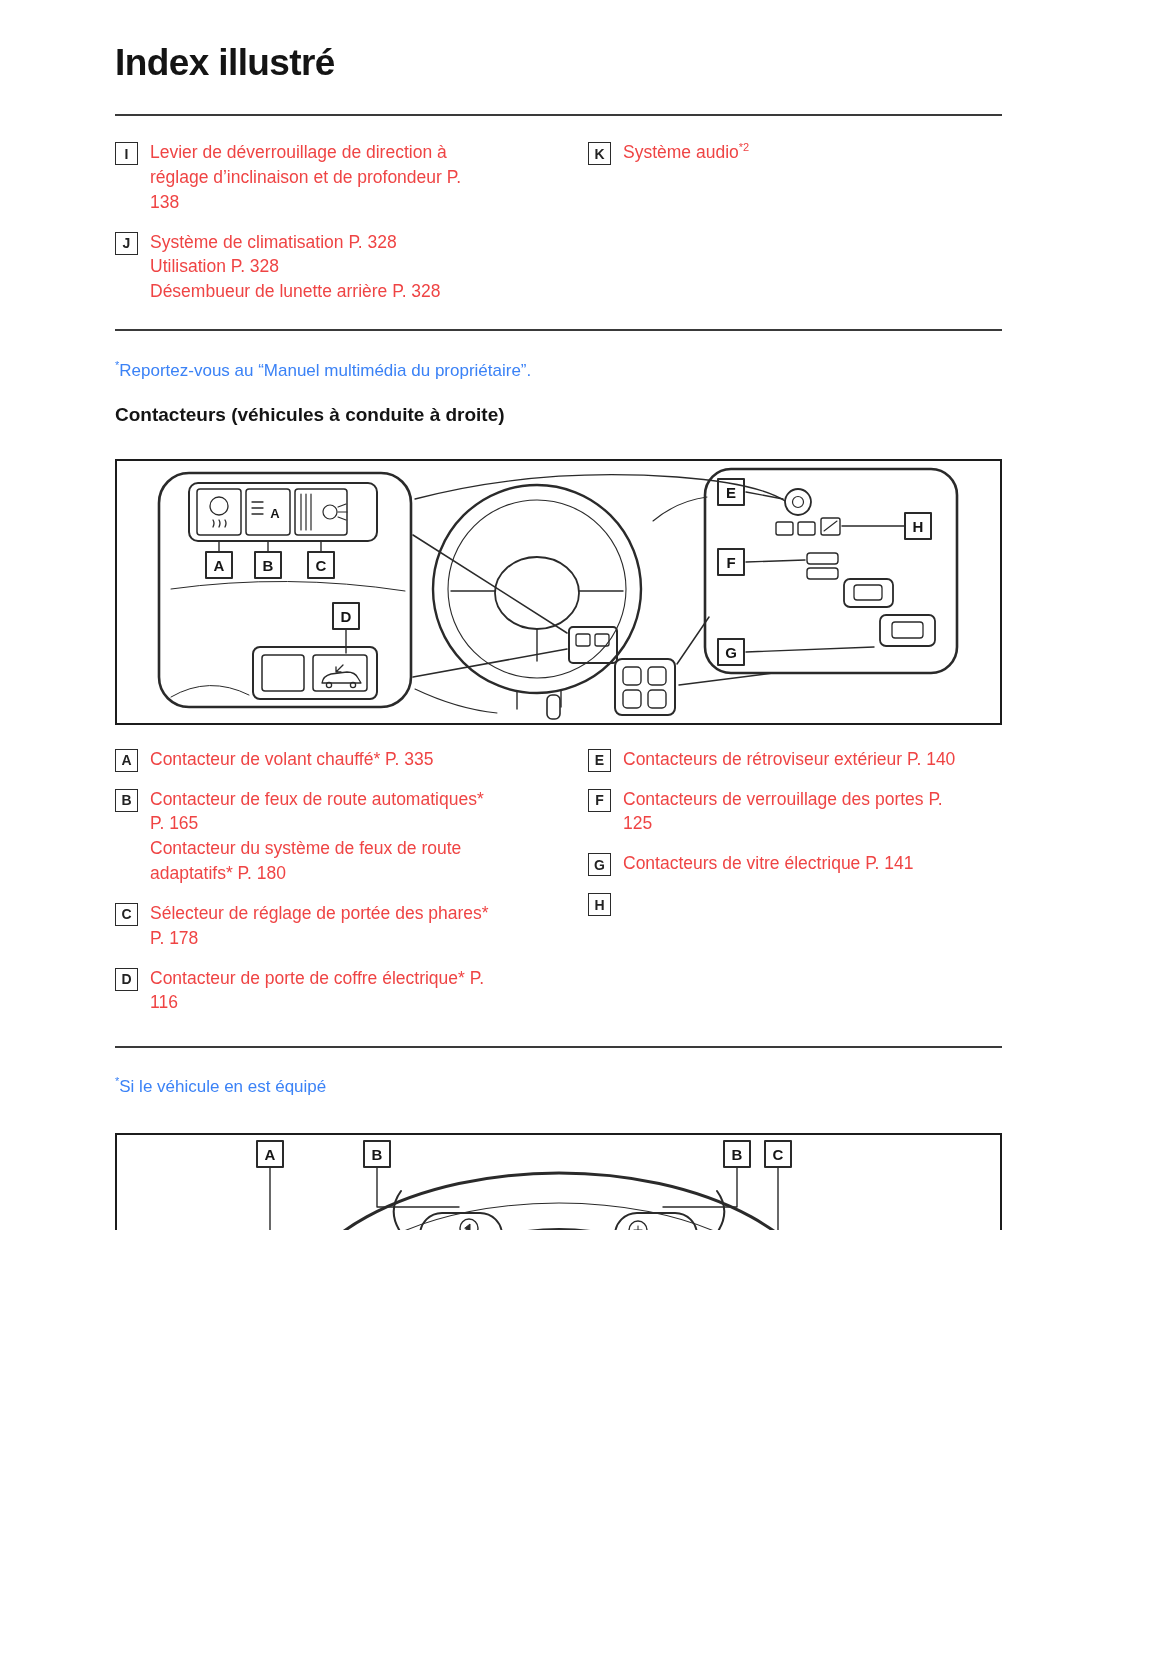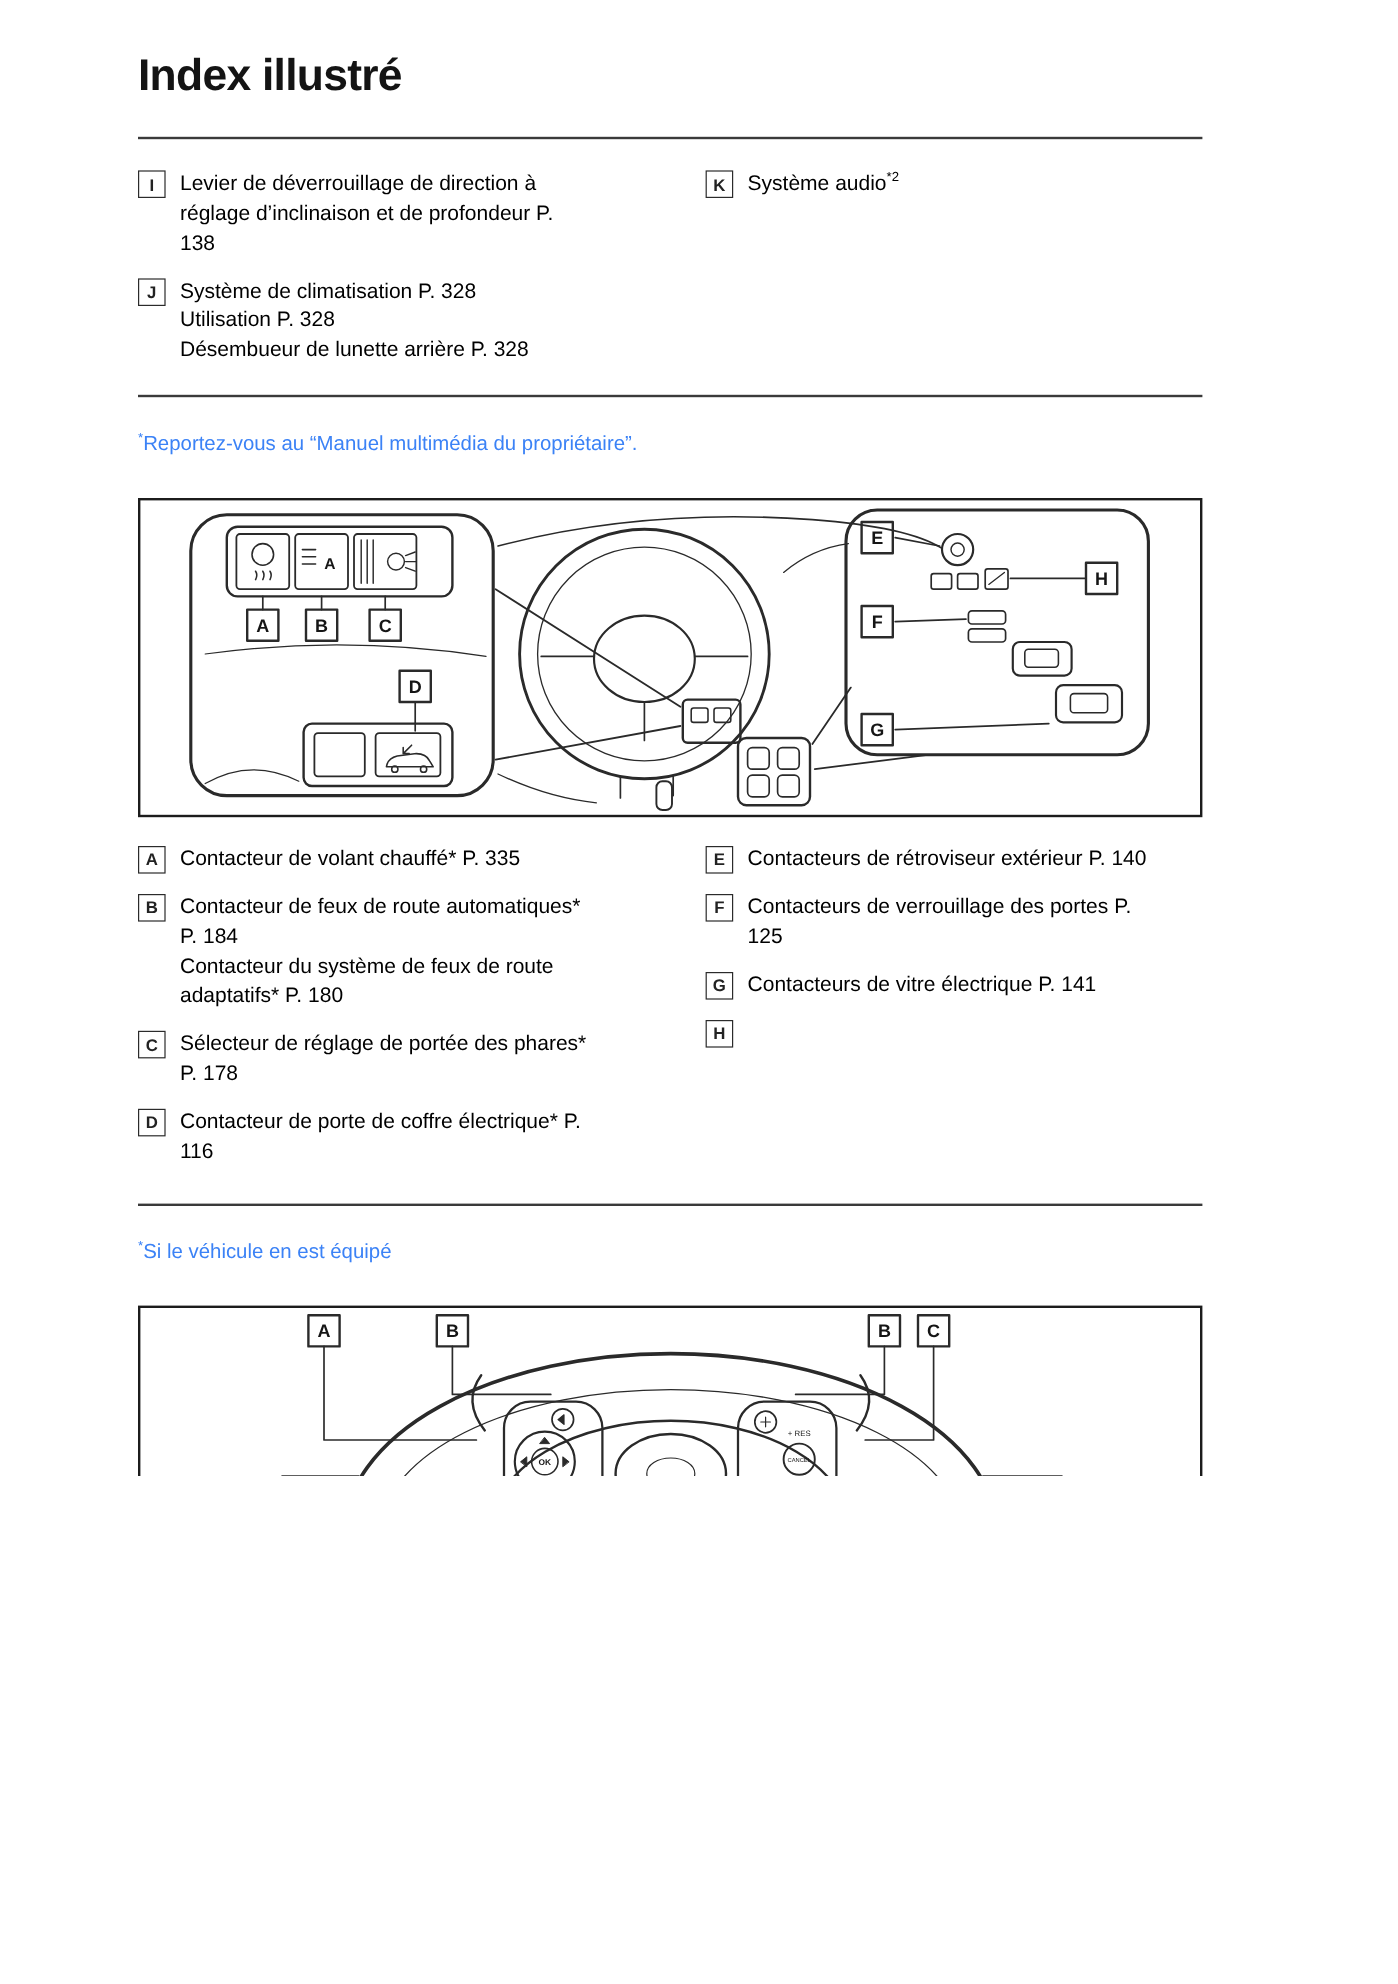"Levier de déverrouillage de direction" .idx-text { color: #000000 -> #ef4444 }
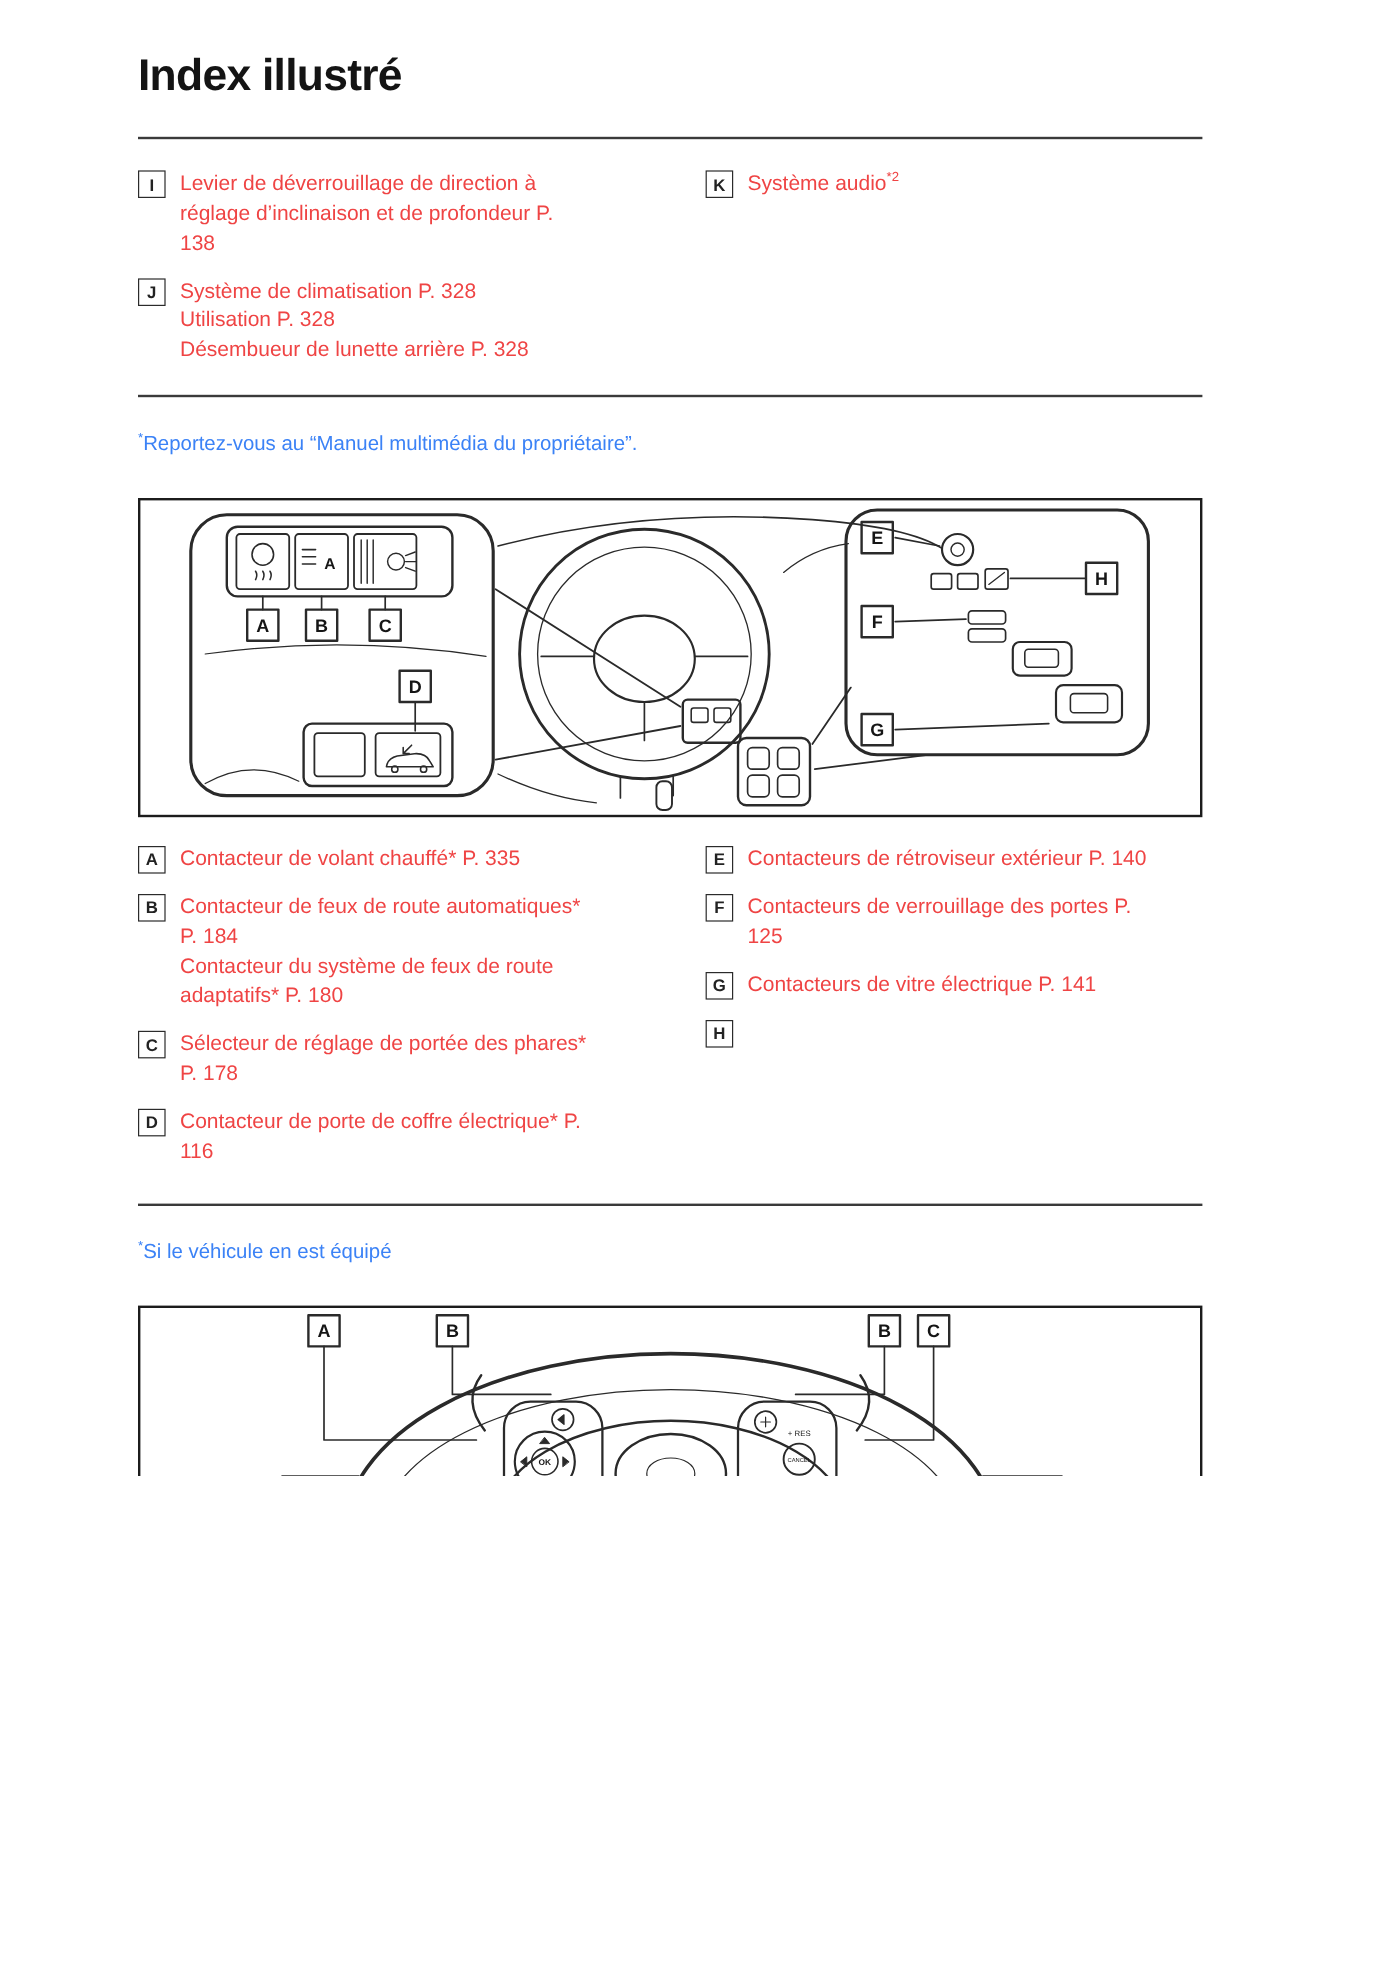"Contacteurs (véhicules à conduite à" div.sec-heading { html: none -> <div>Contacteurs (véhicules à conduite à droite)</div> }
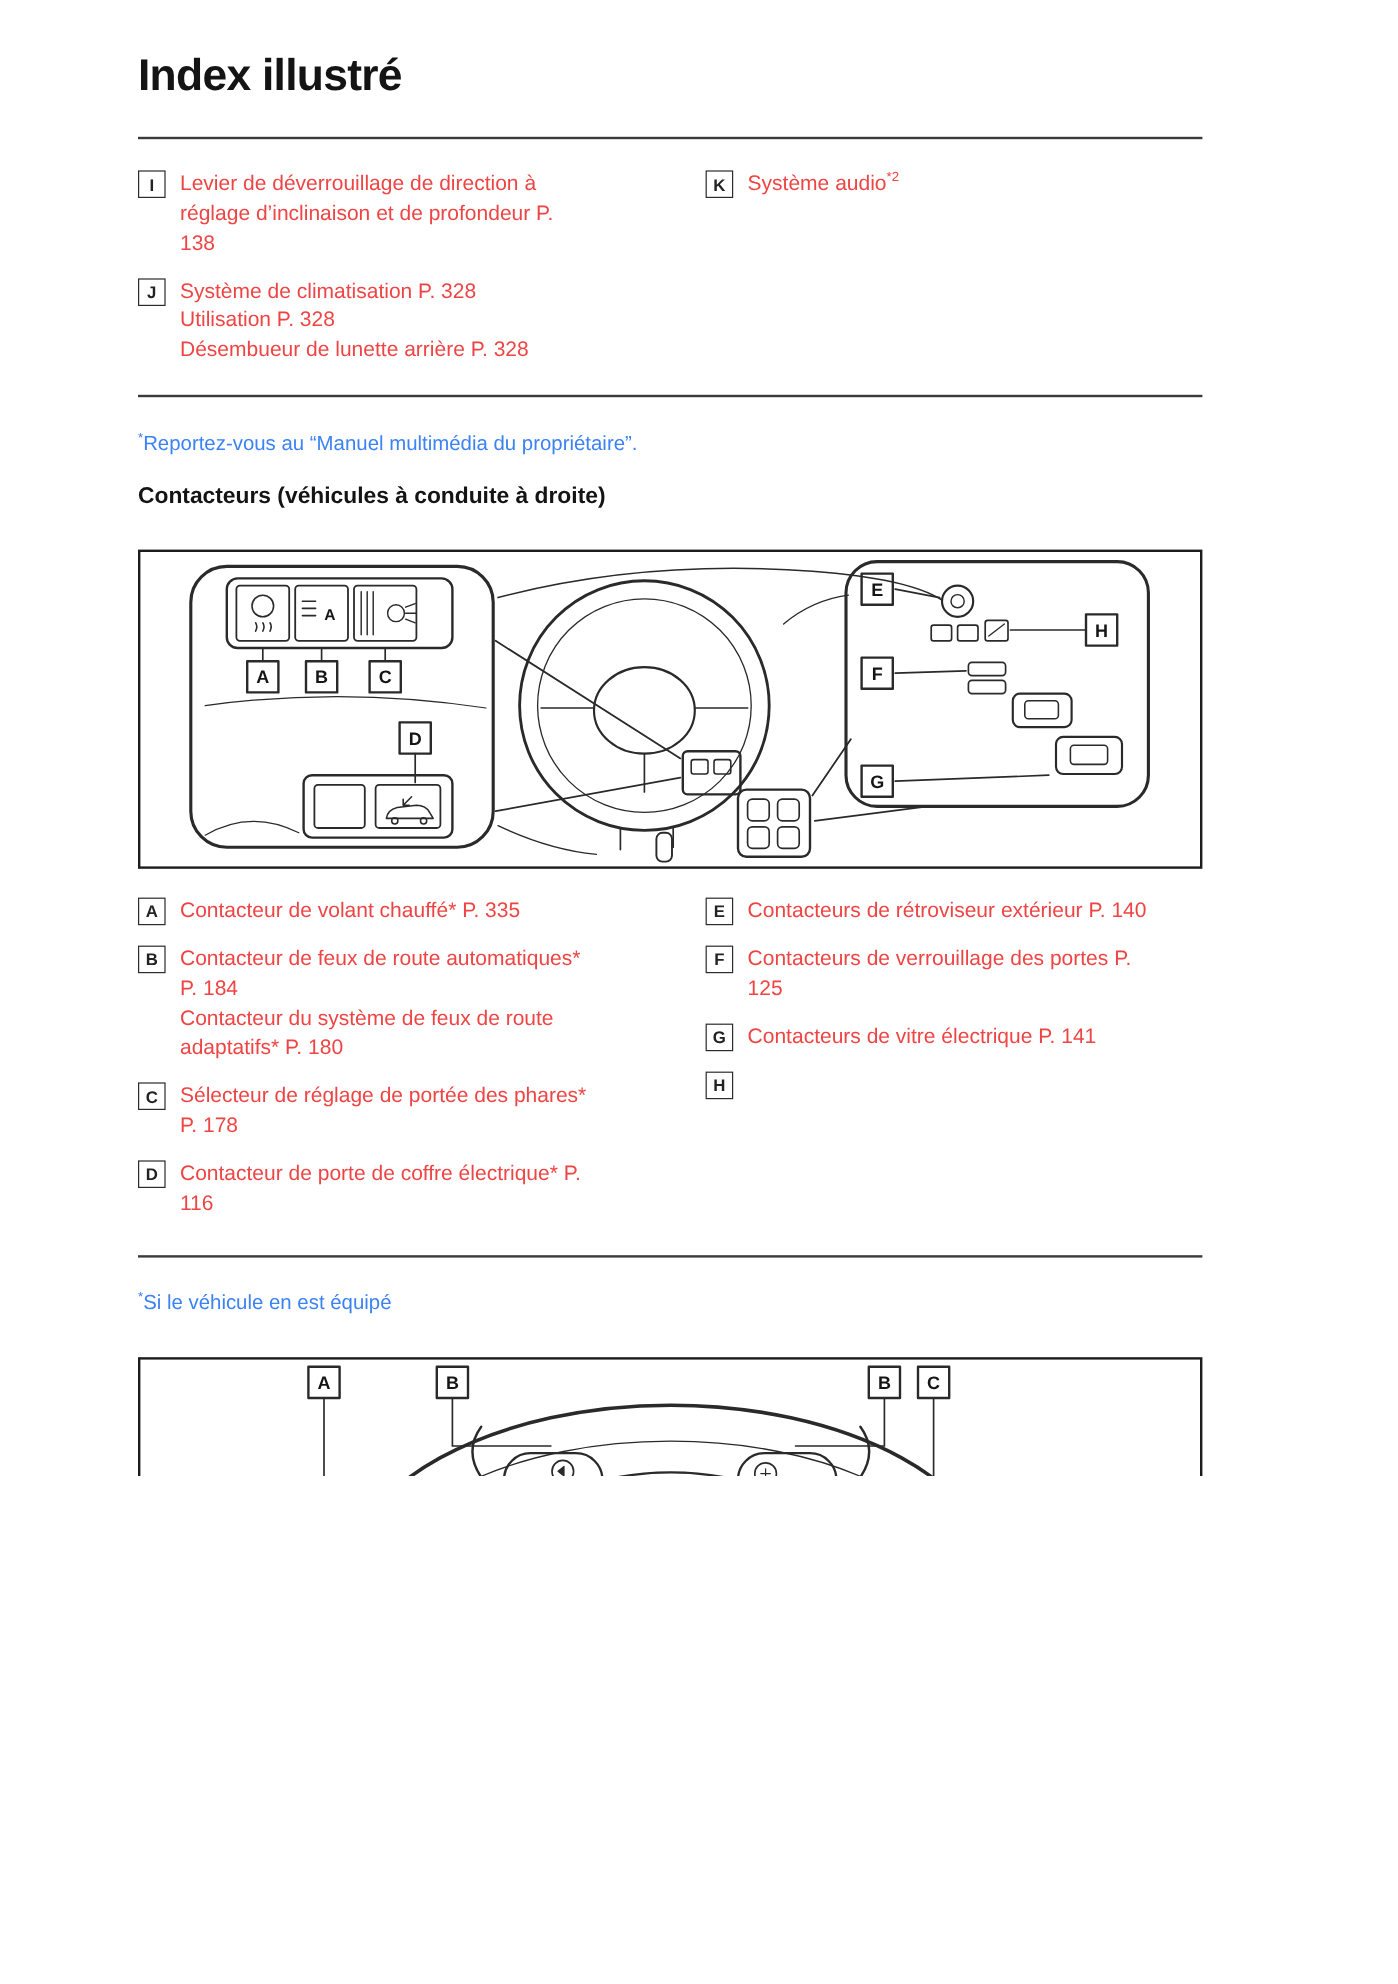"Contacteur de feux de route" div { text: 184 -> 165 }
